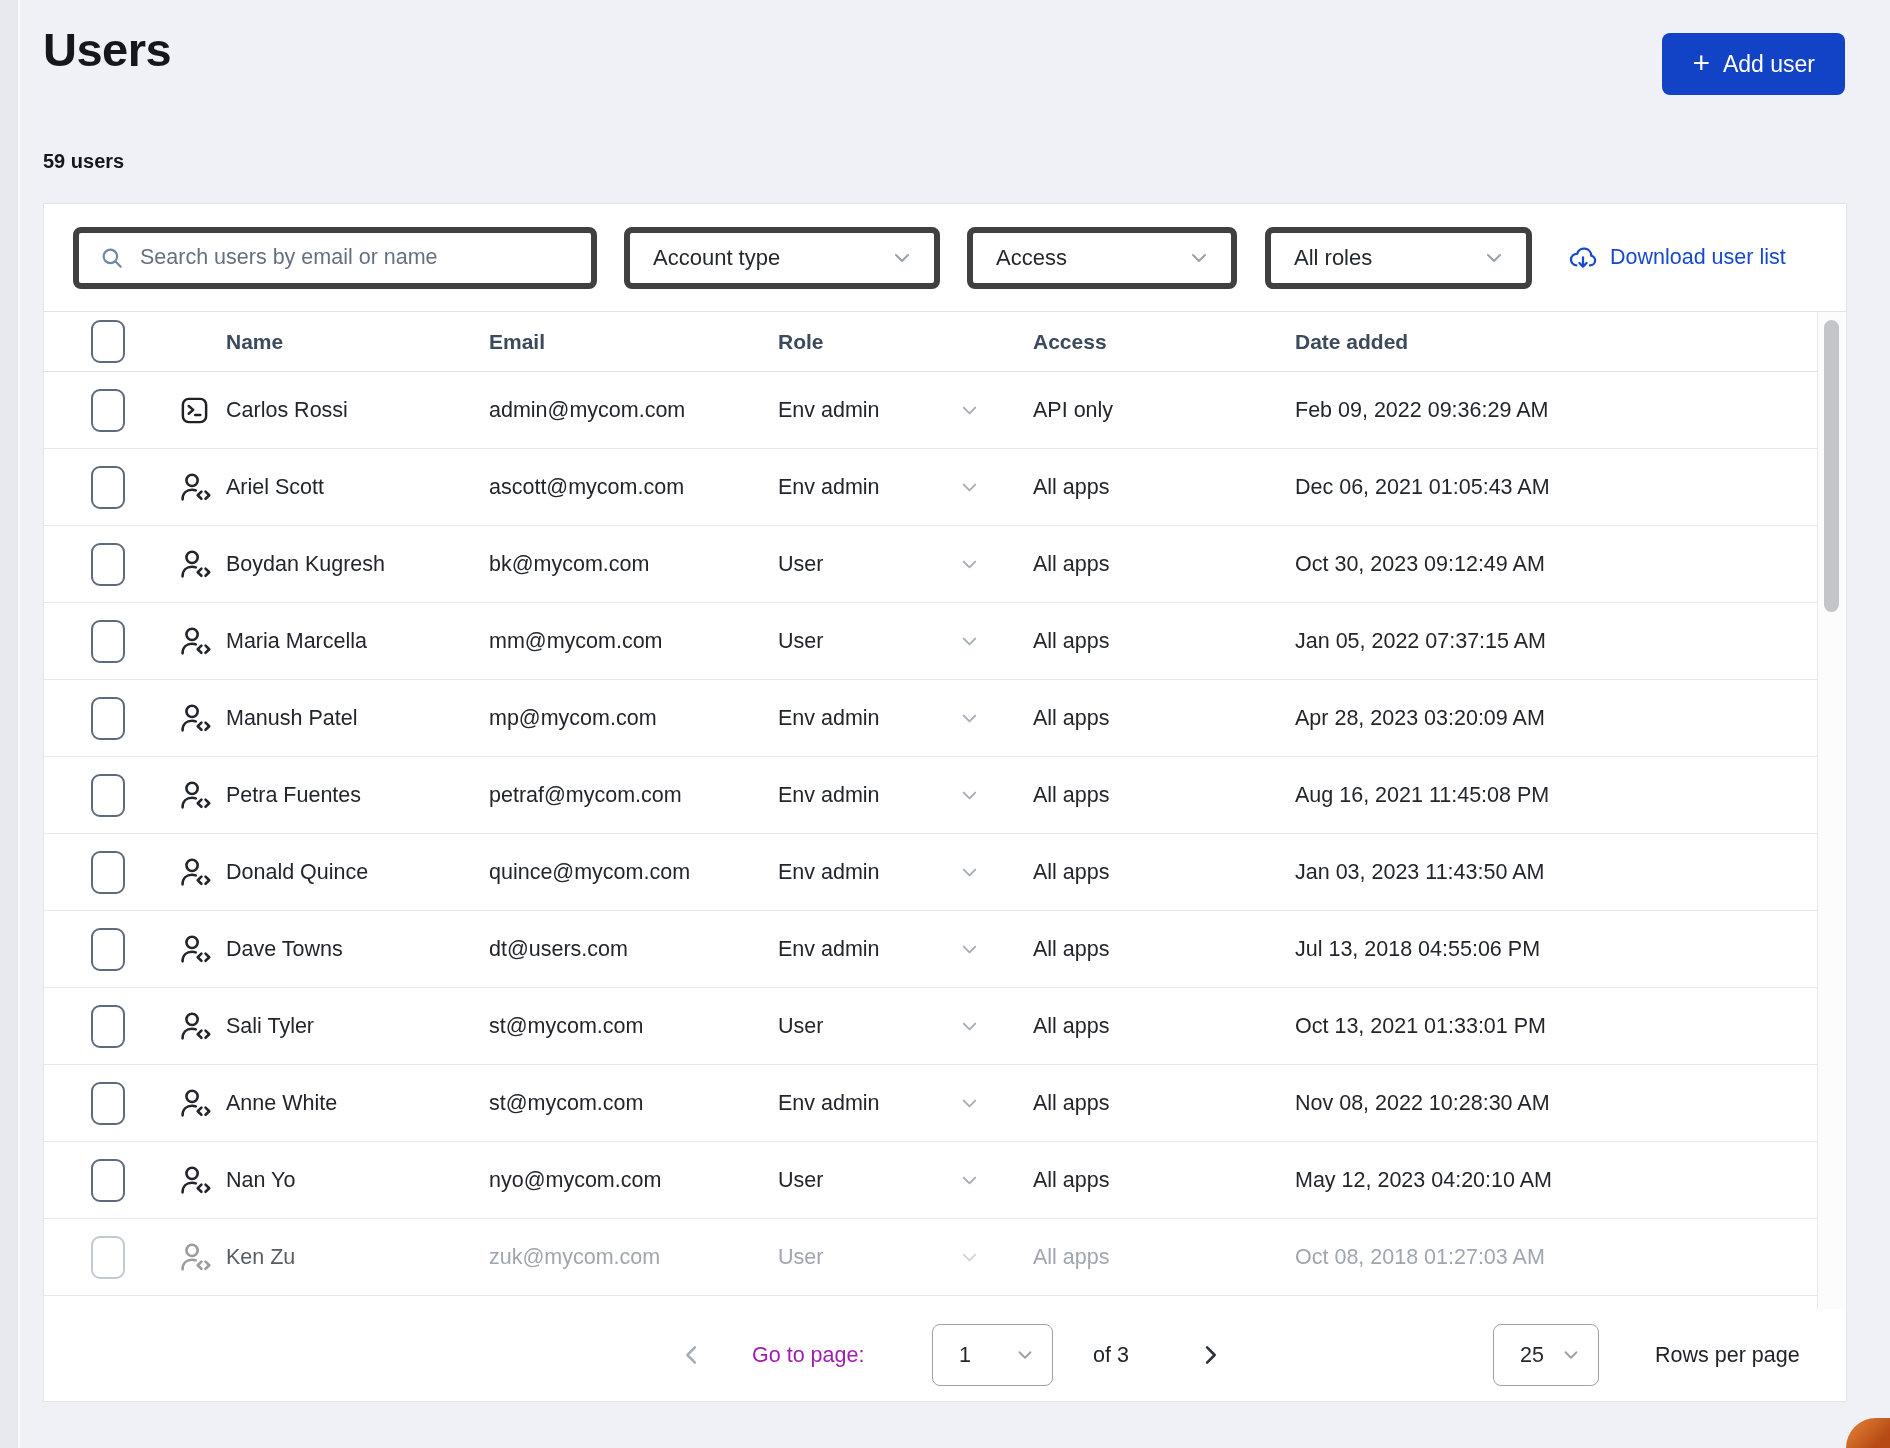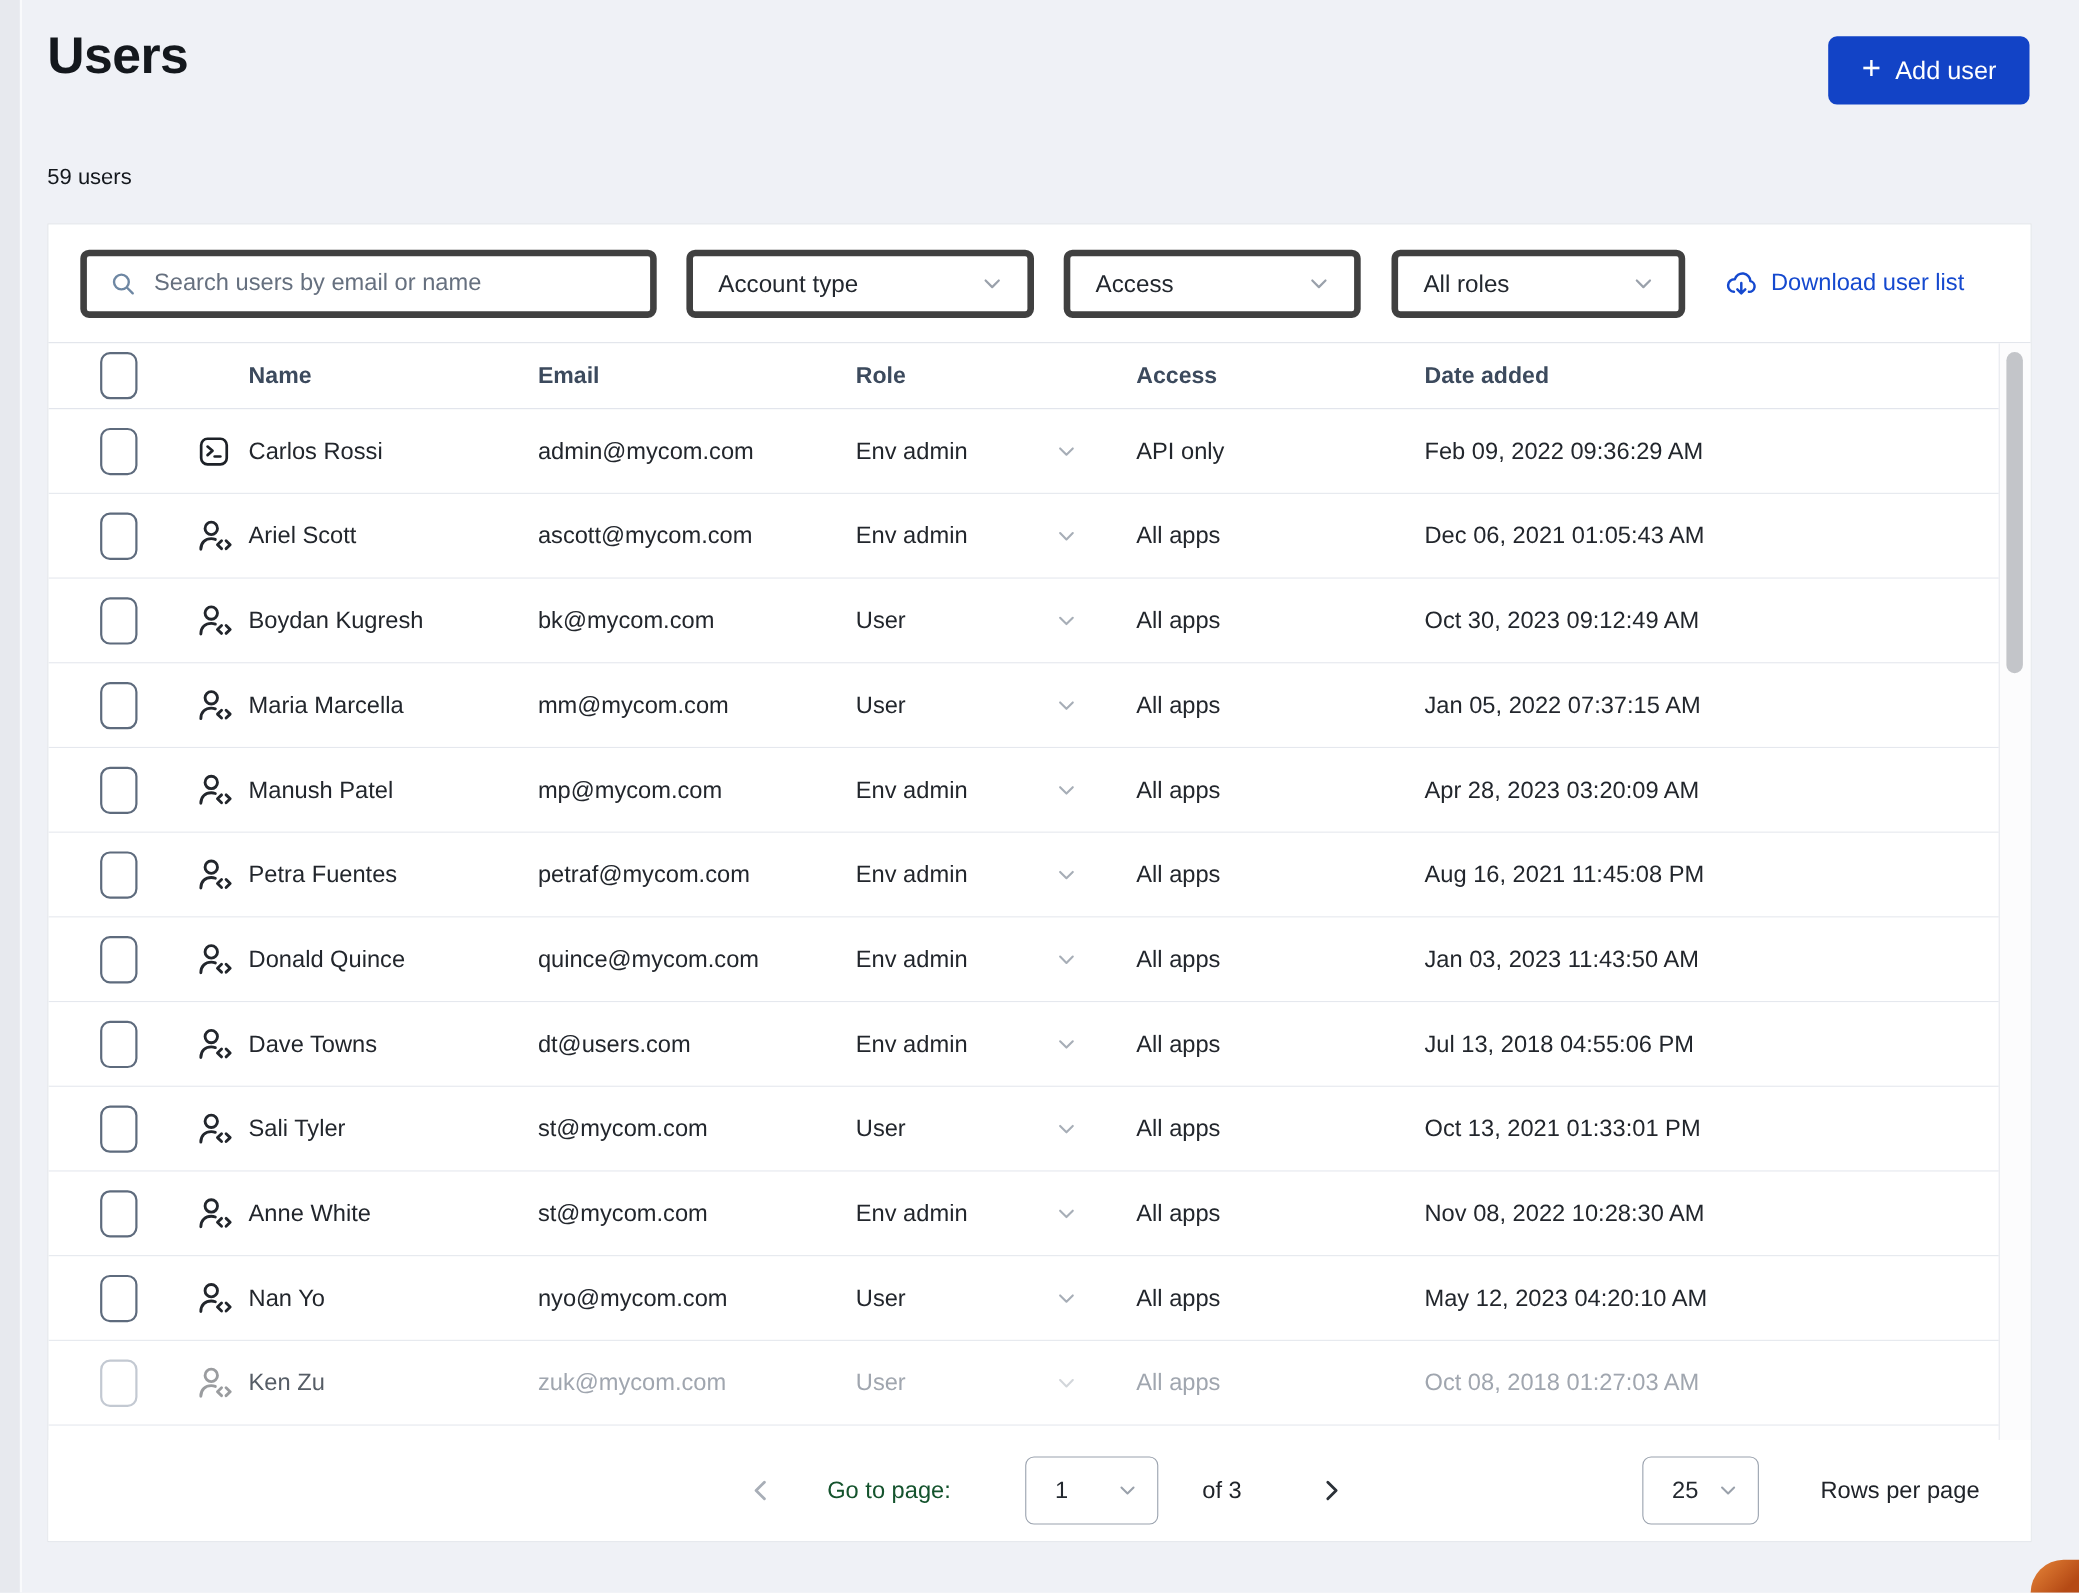"59 users" .user-count { font-weight: 400 -> 700 }
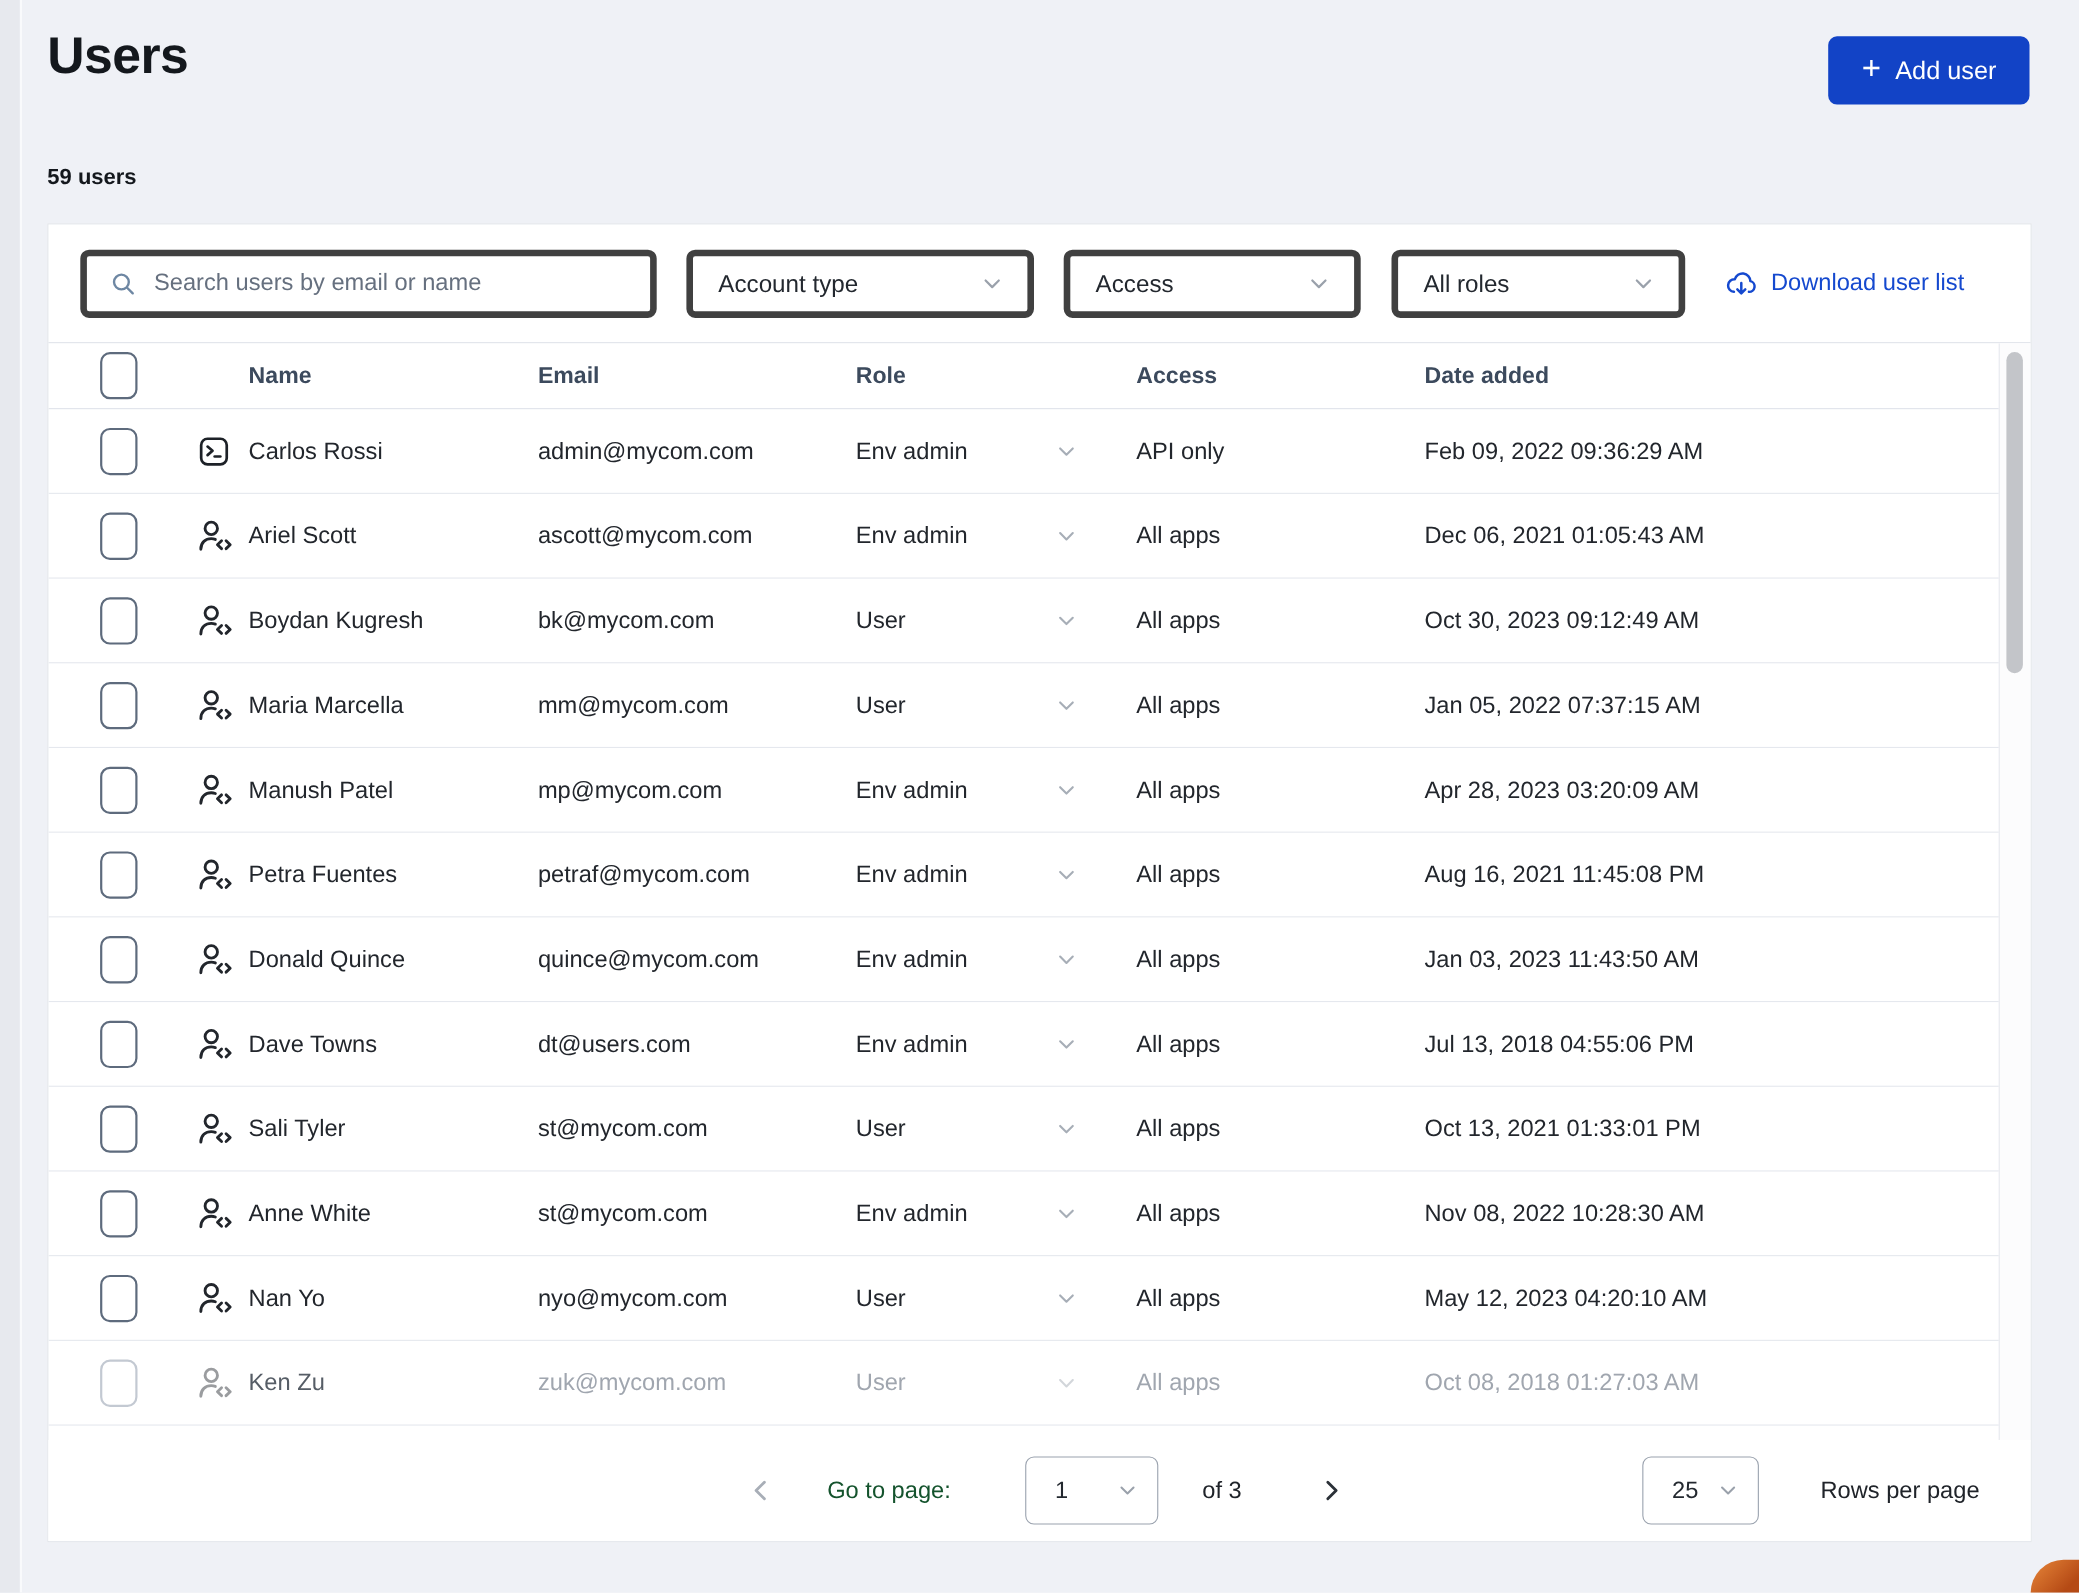"Go to page:" .goto-label { color: #14532d -> #a21caf }
